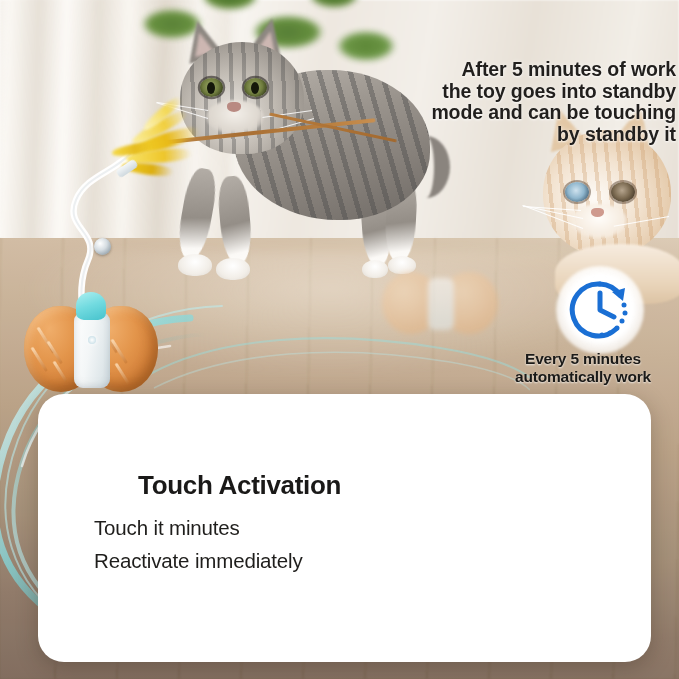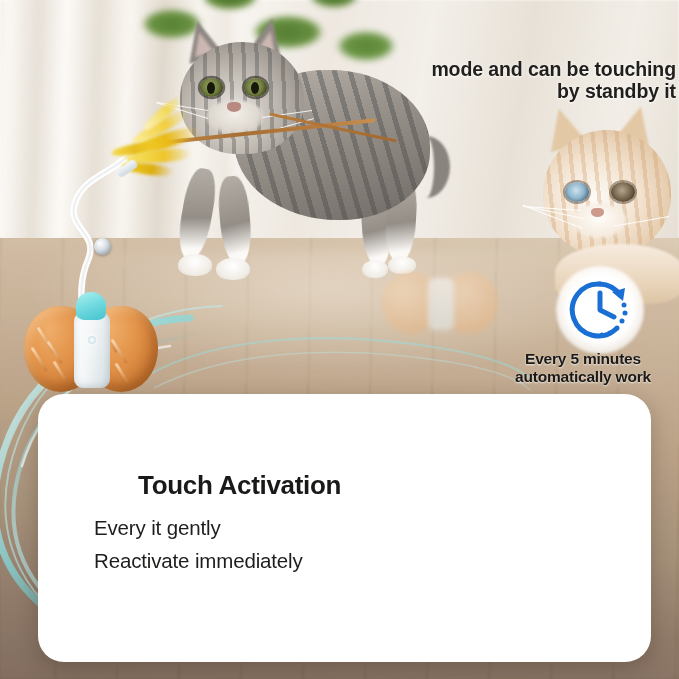"After 5 minutes of work" div { html: none -> <div>After 5 minutes of work</div> }
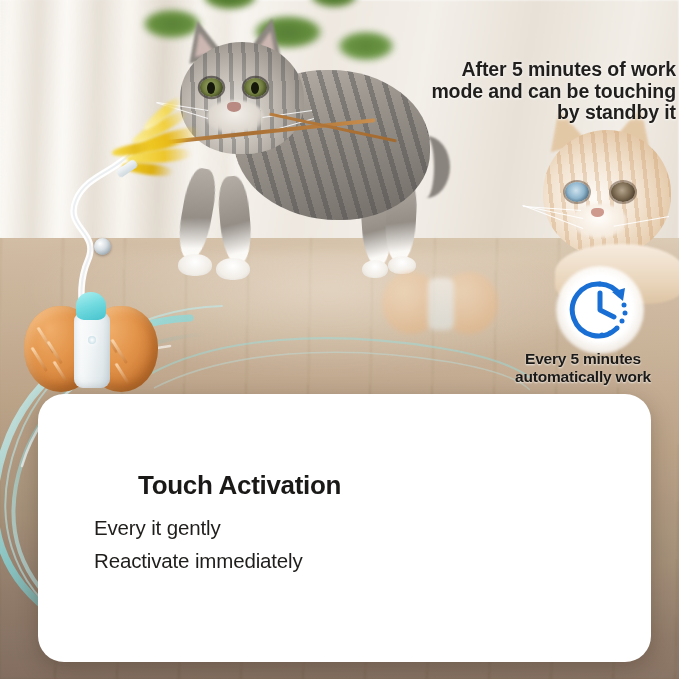"the toy goes into standby" div { html: none -> <div>the toy goes into standby</div> }
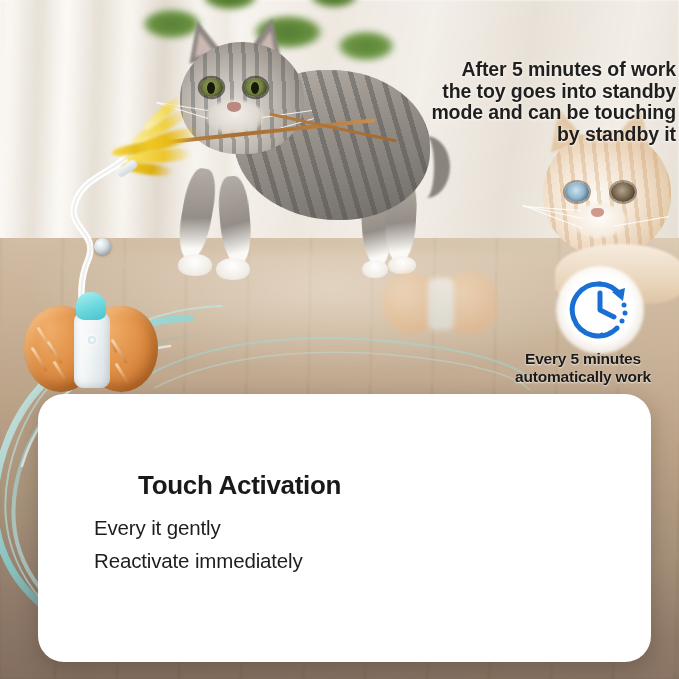"Every it gently" div { text: Every it gently -> Touch it minutes }
